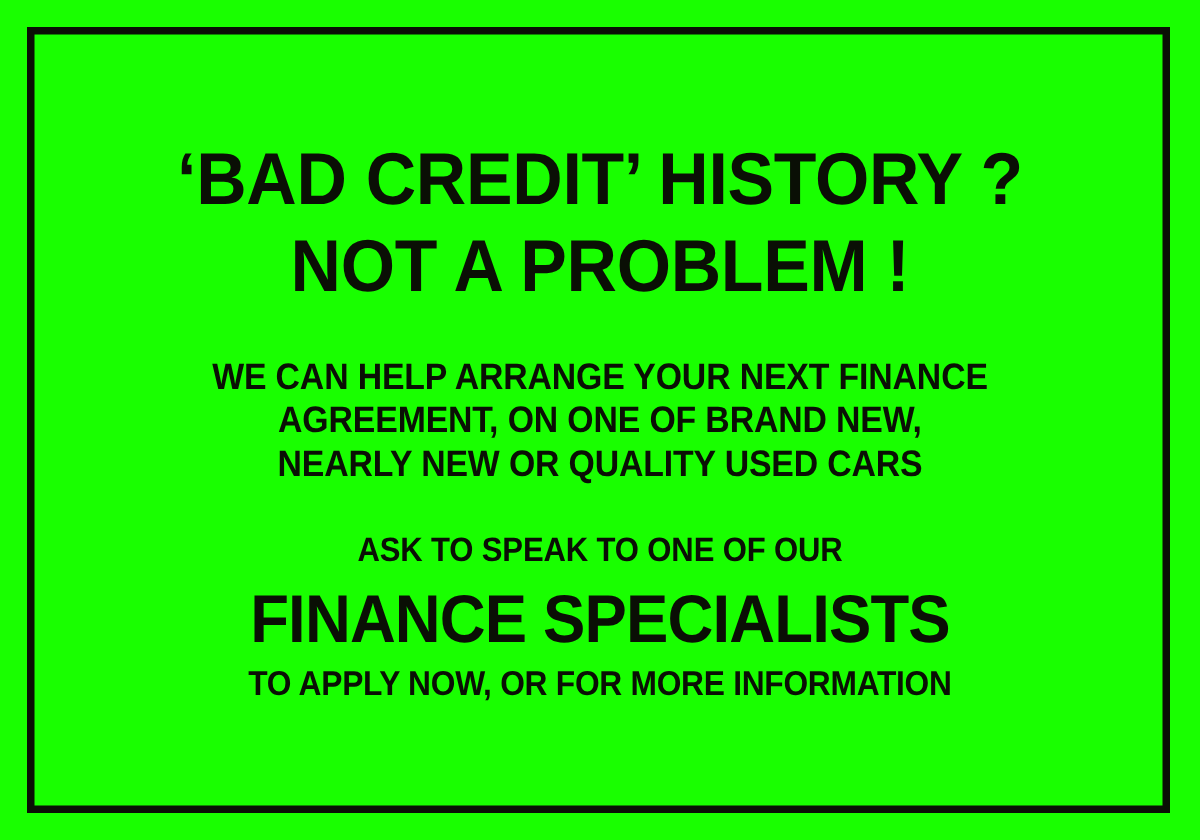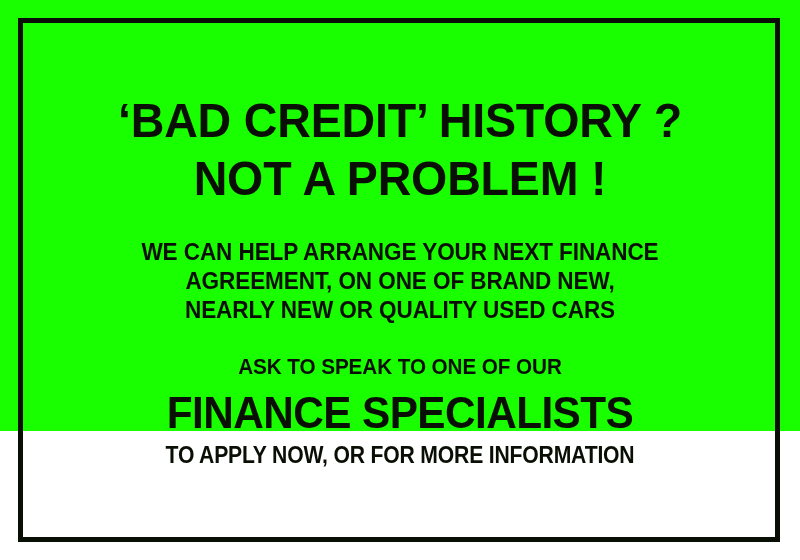"‘BAD CREDIT’ HISTORY ?" #poster { height: 431px -> 560px }
